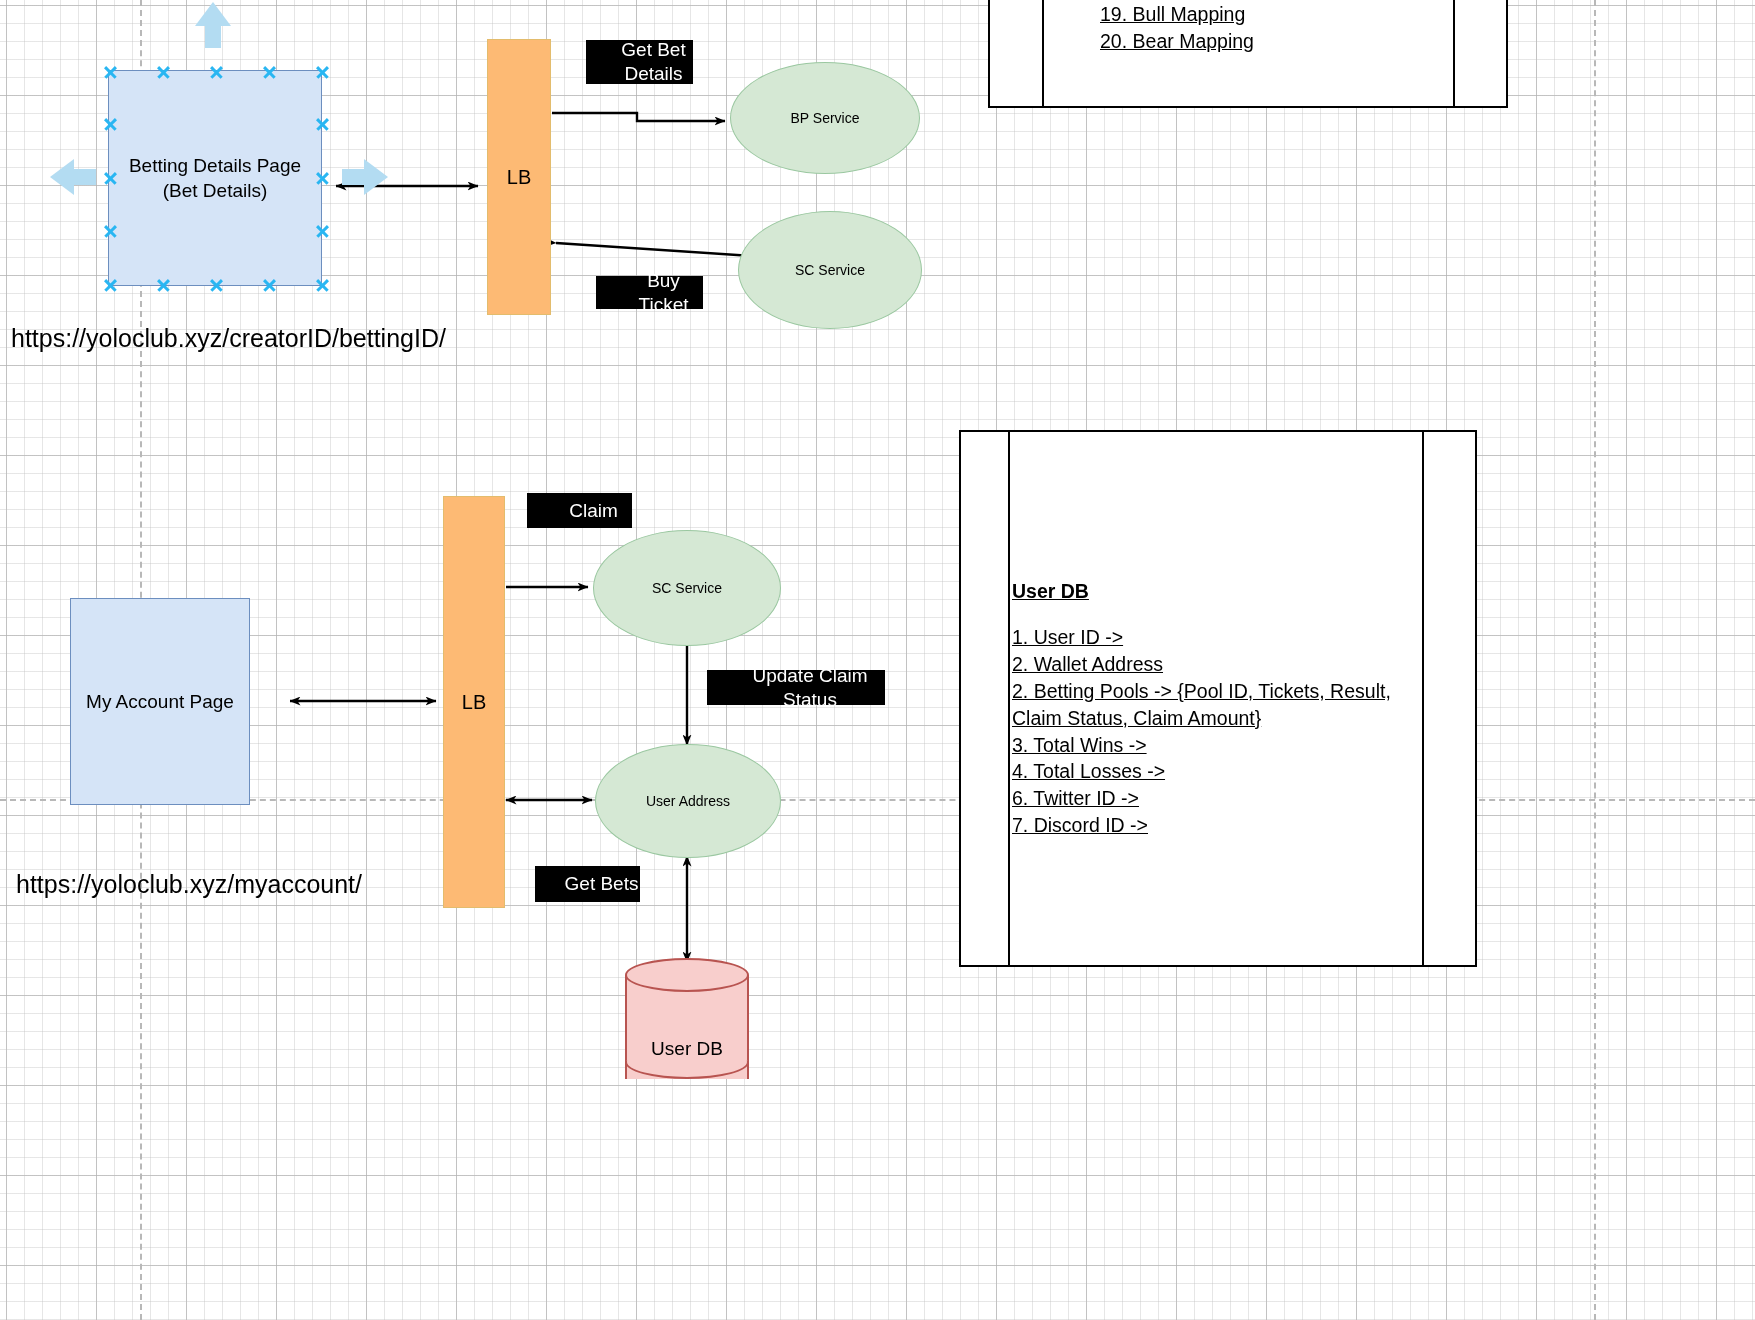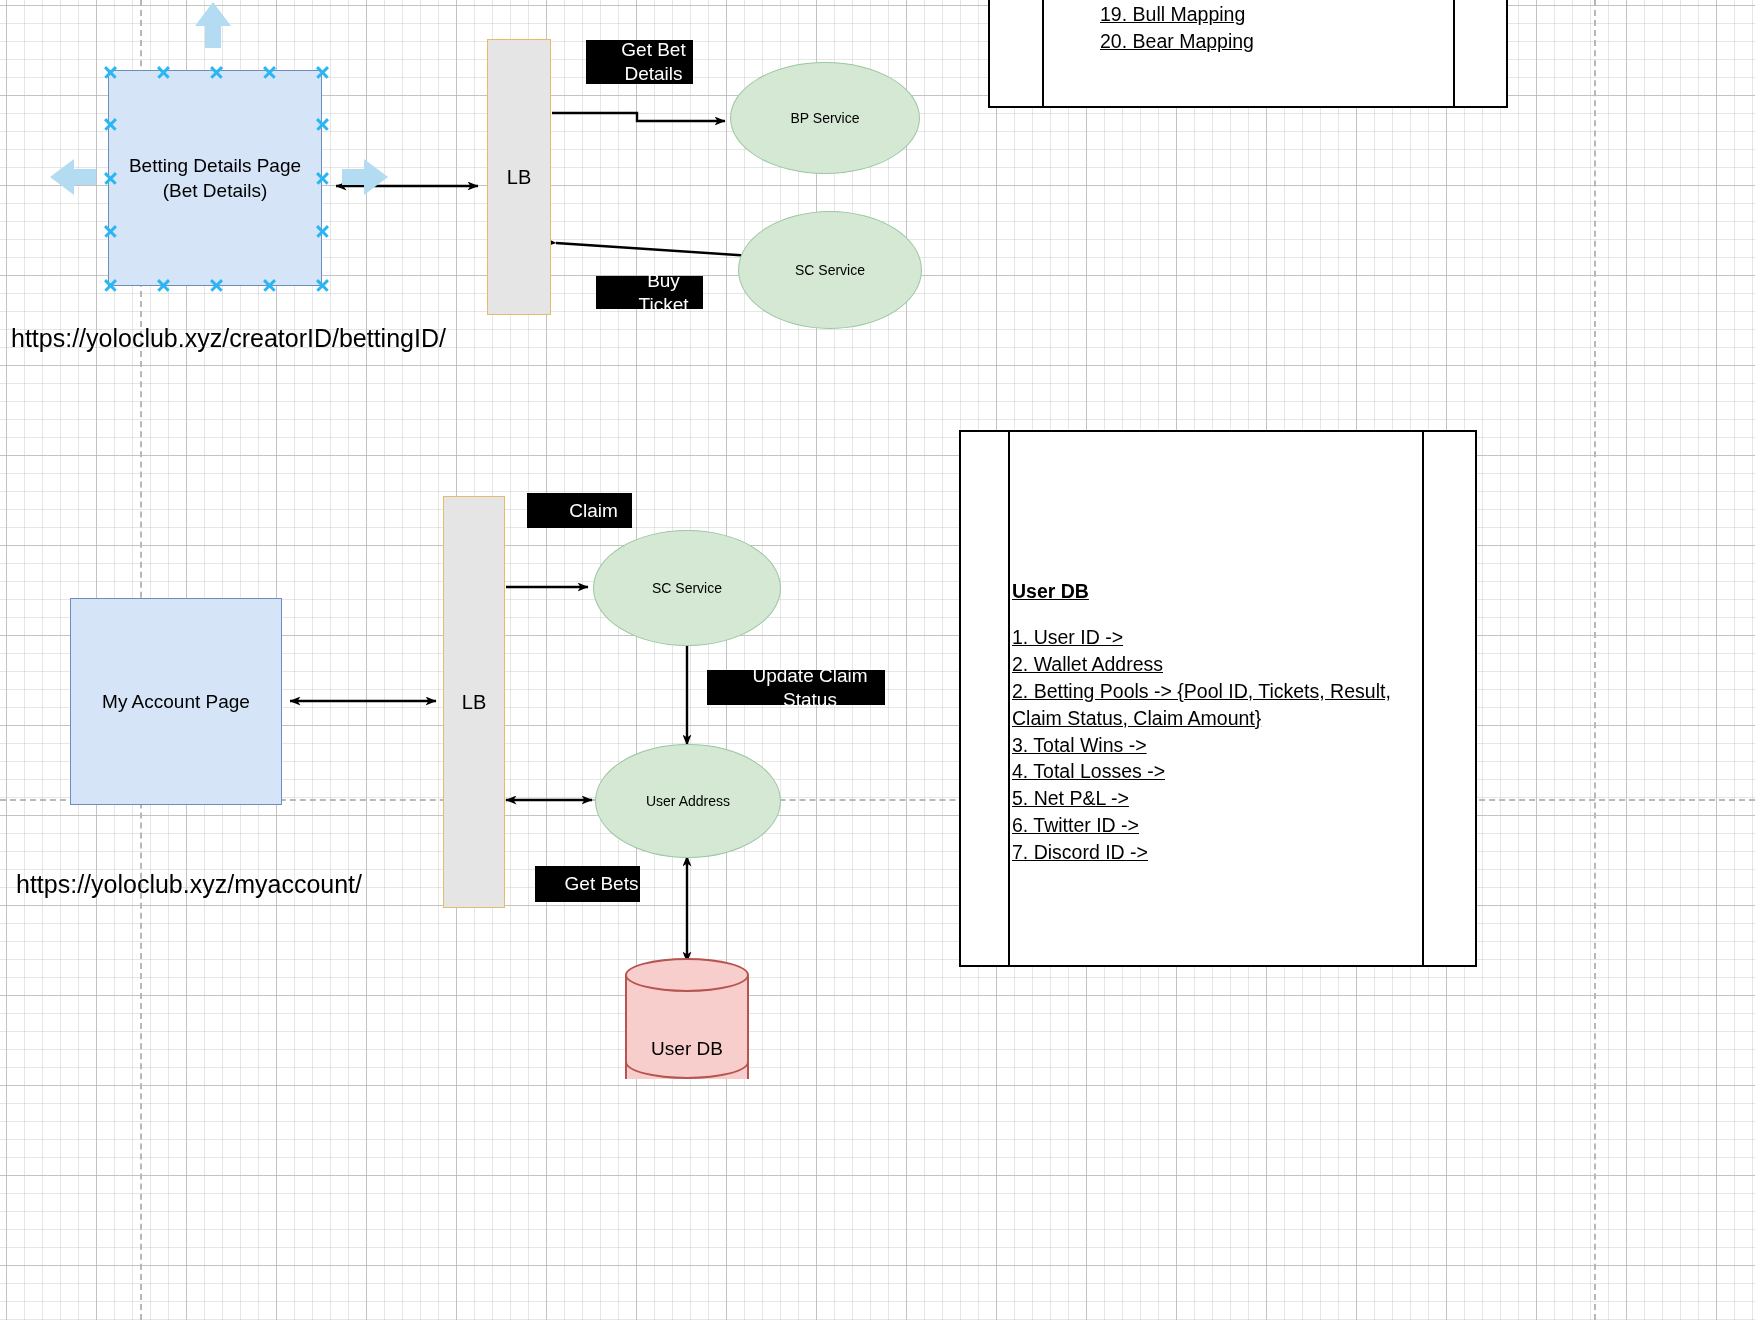"LB" .lb-box { background: #e5e5e5 -> #fdba74 }
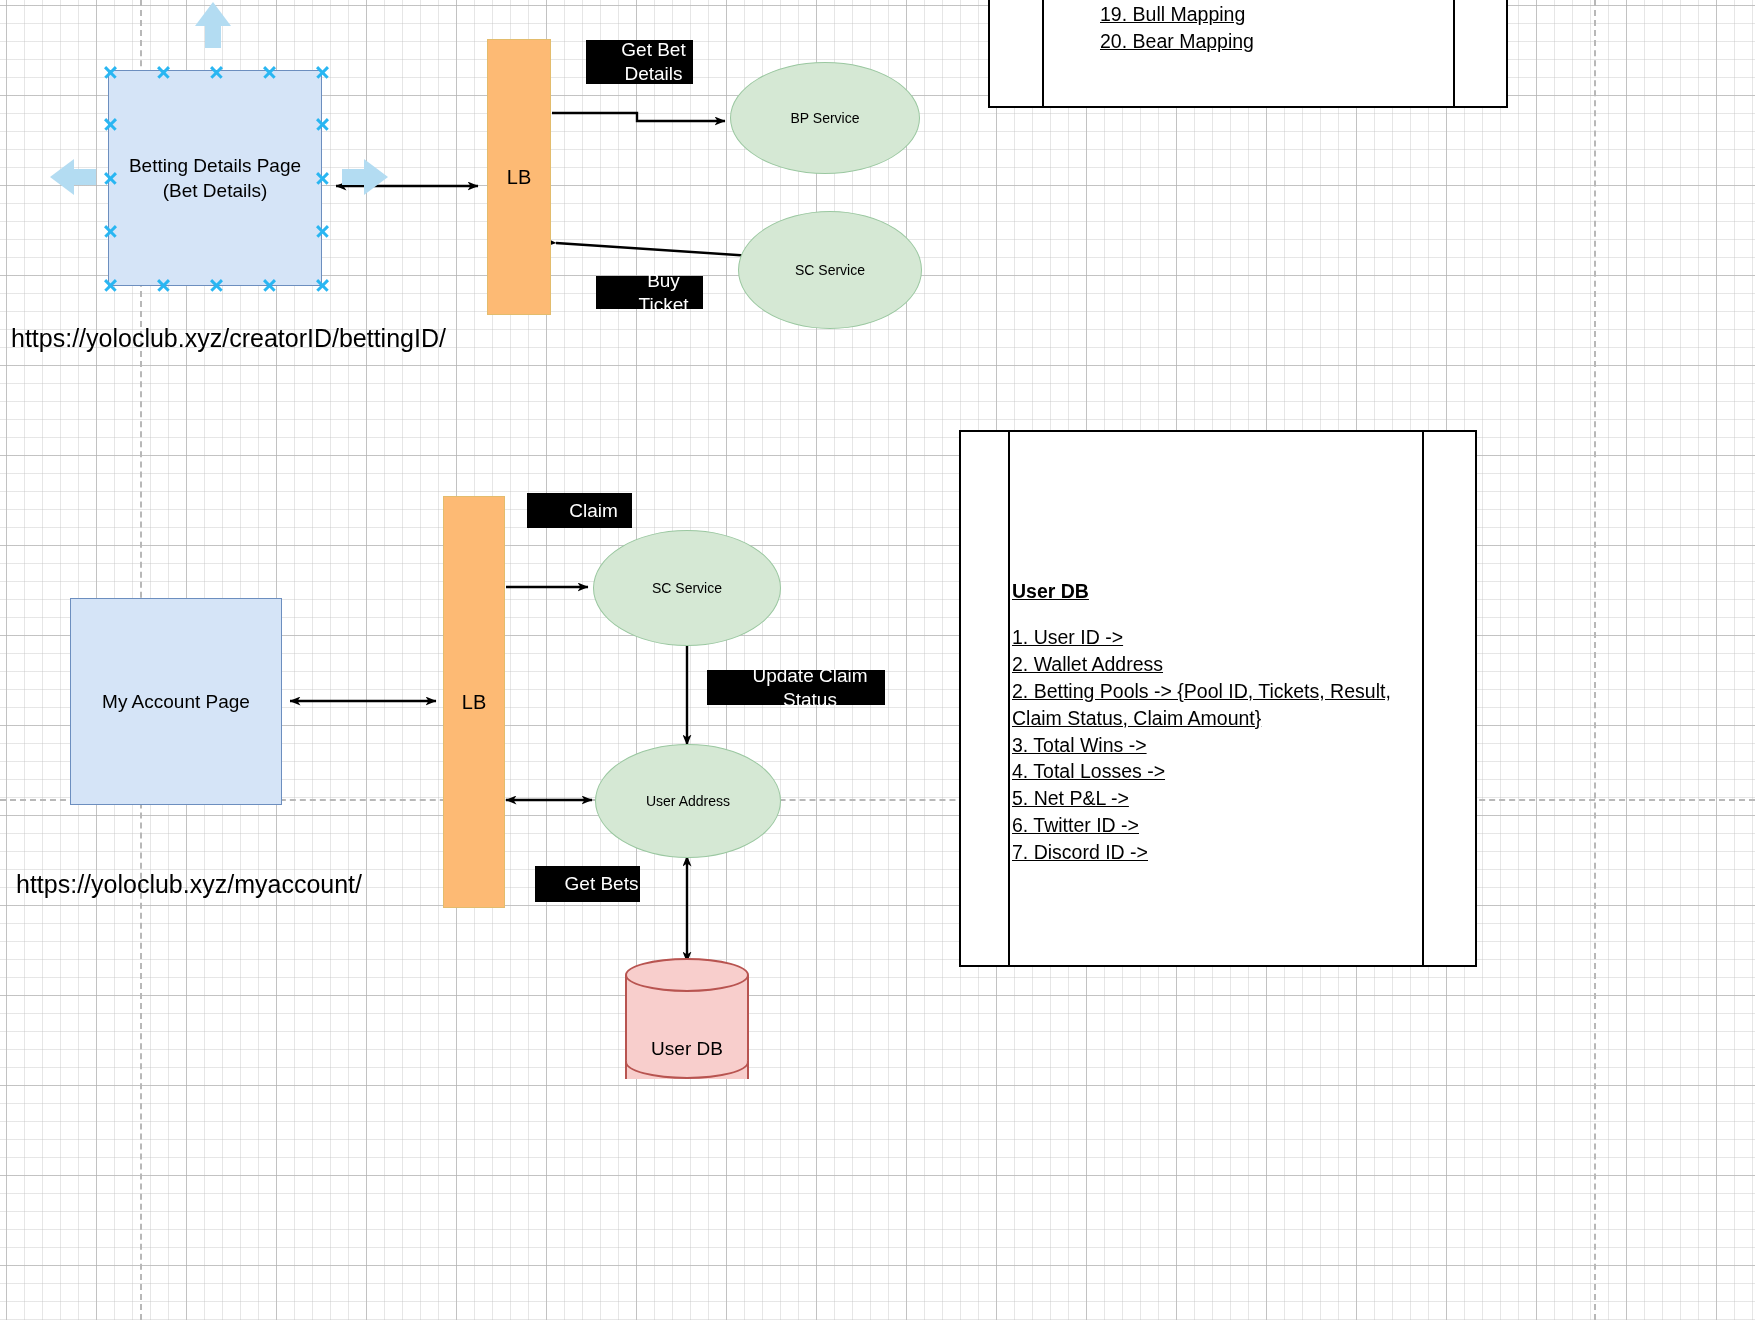"My Account Page" div.node { width: 212px -> 180px }
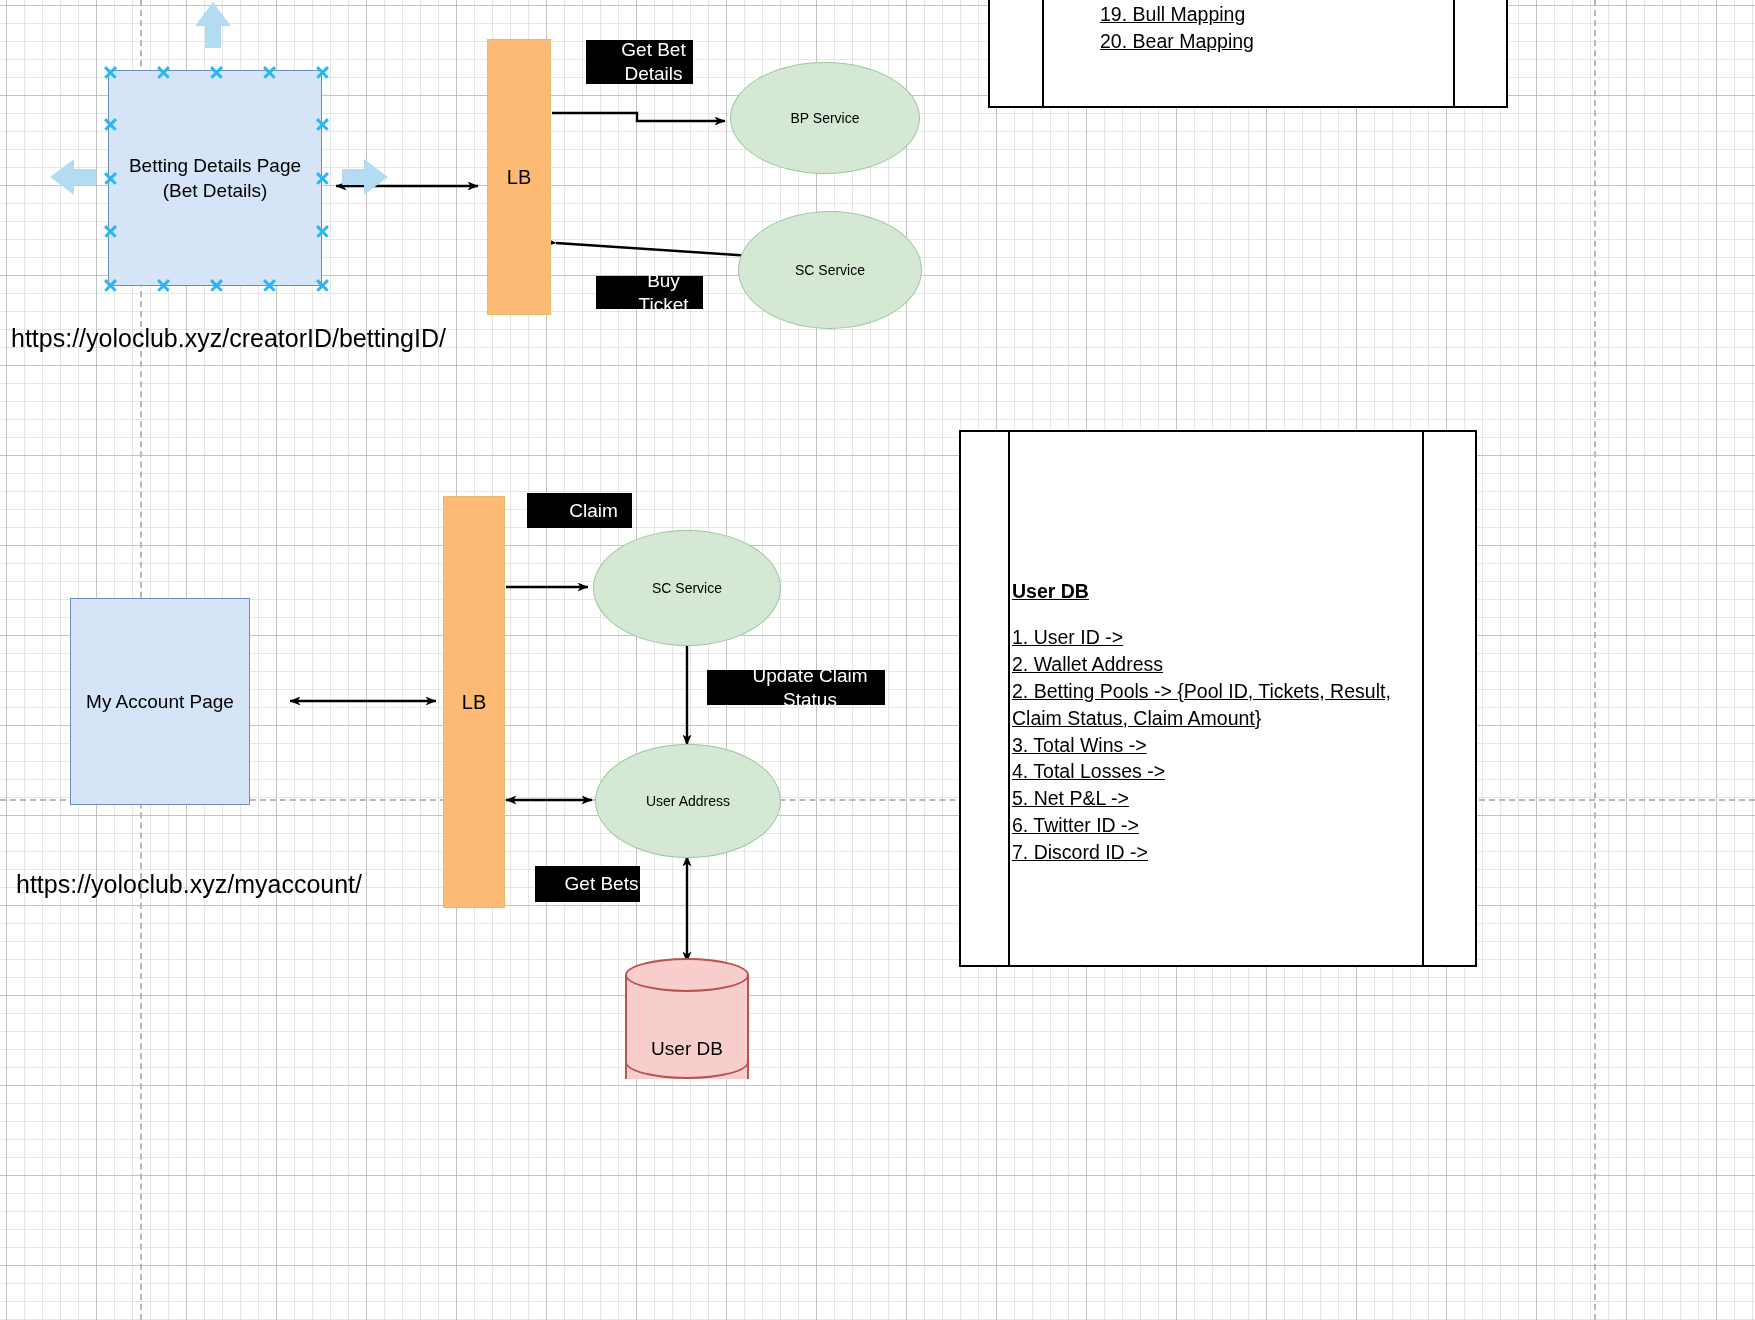"5. Net P&L ->" div { html: <div>5. Net P&amp;L -&gt;</div> -> none }
